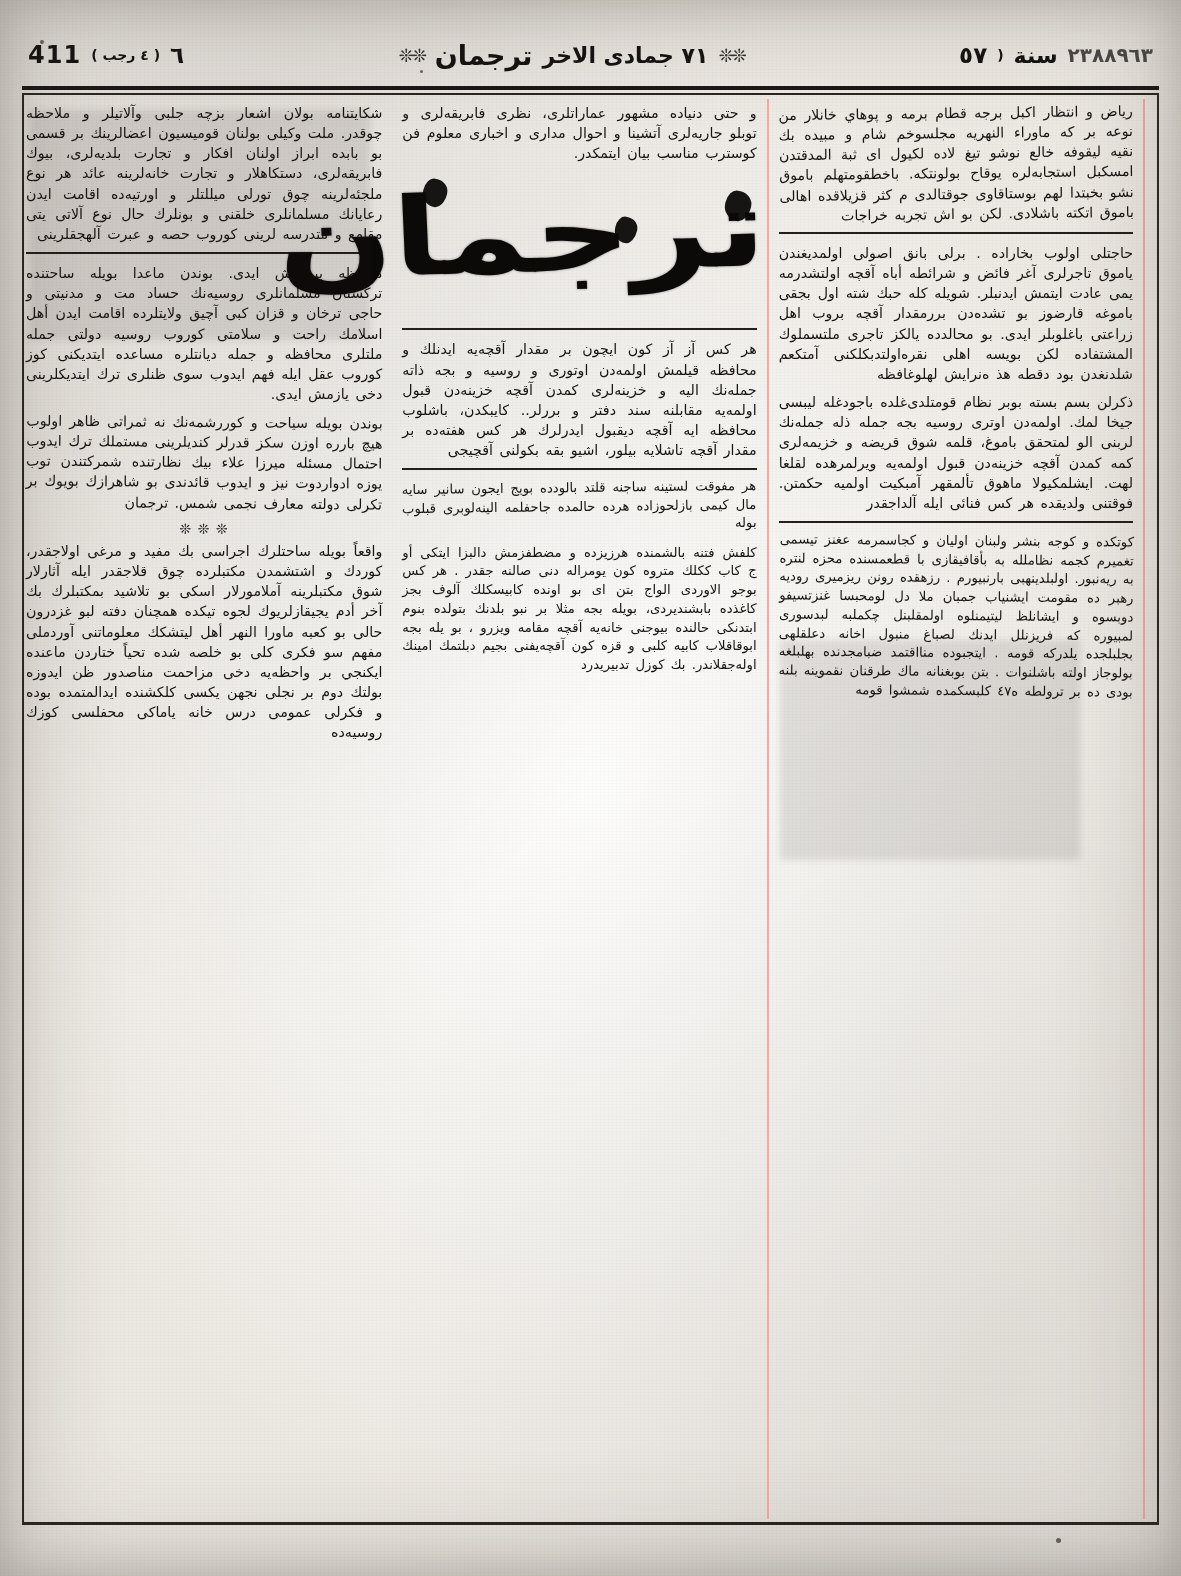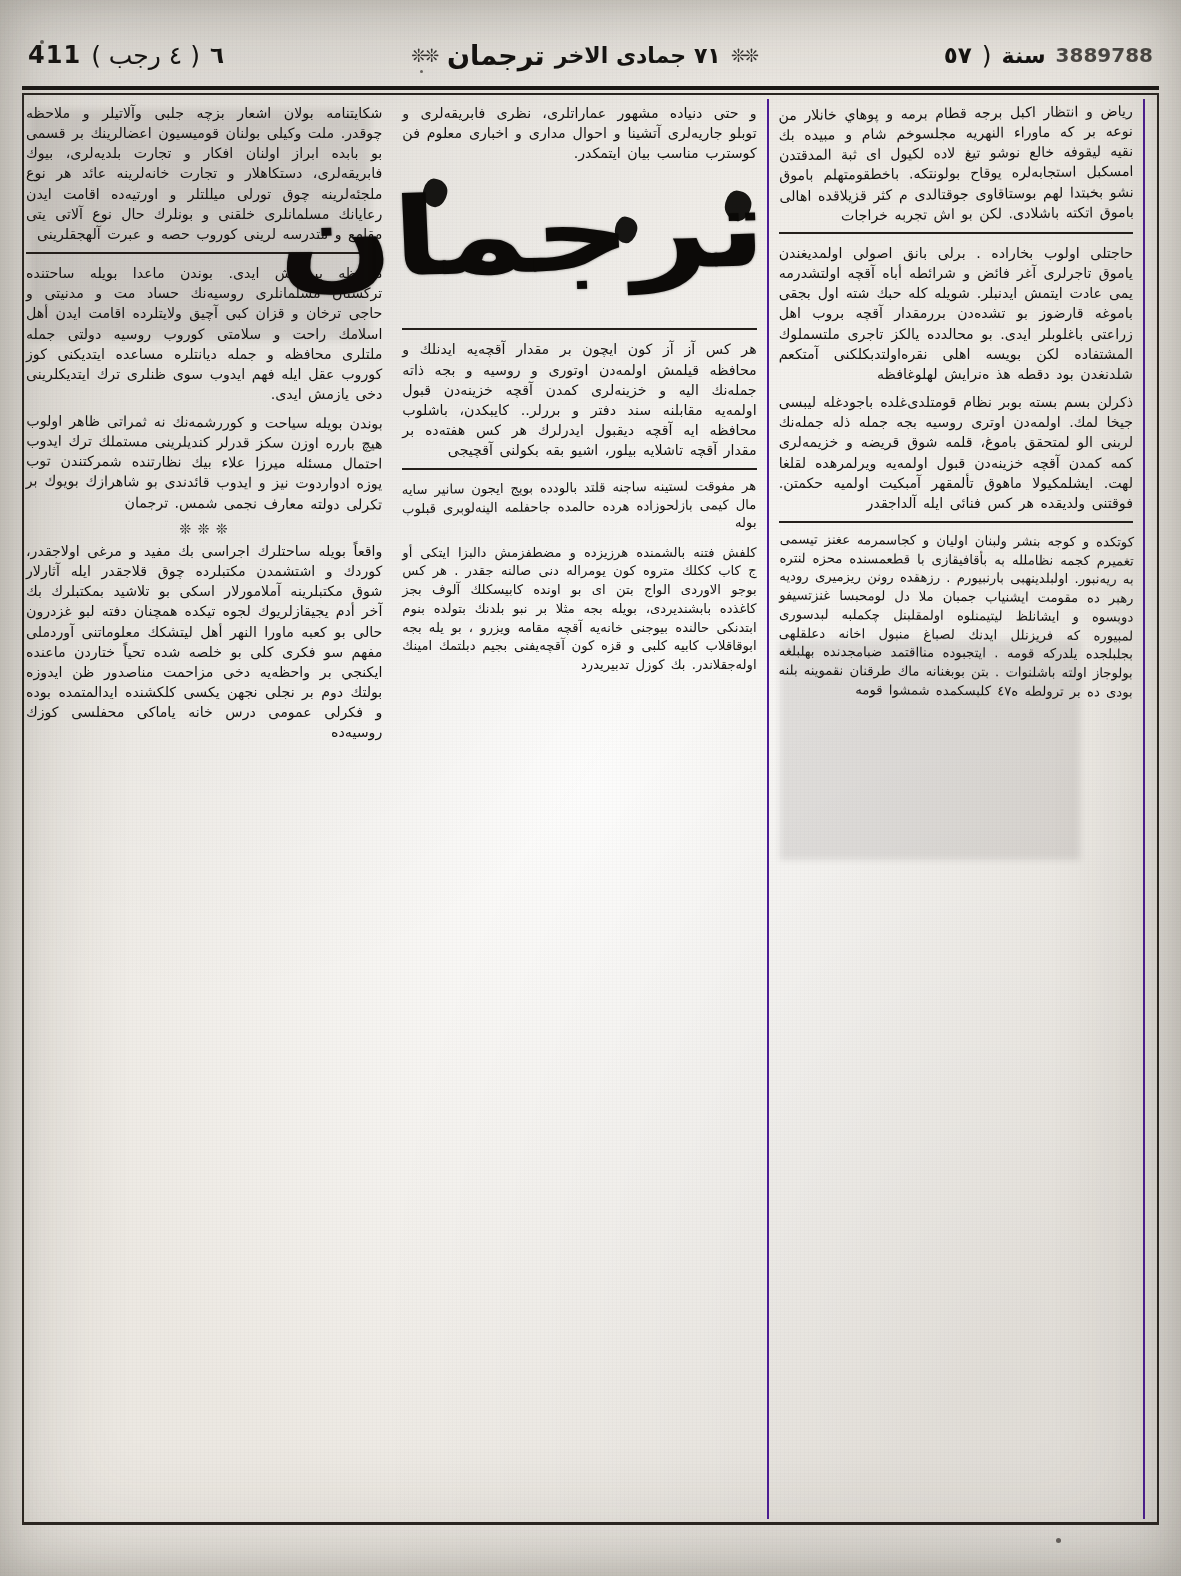"( ٤ رجب )" .mast-paren { font-size: 25px -> 14px; font-weight: 400 -> 700 }
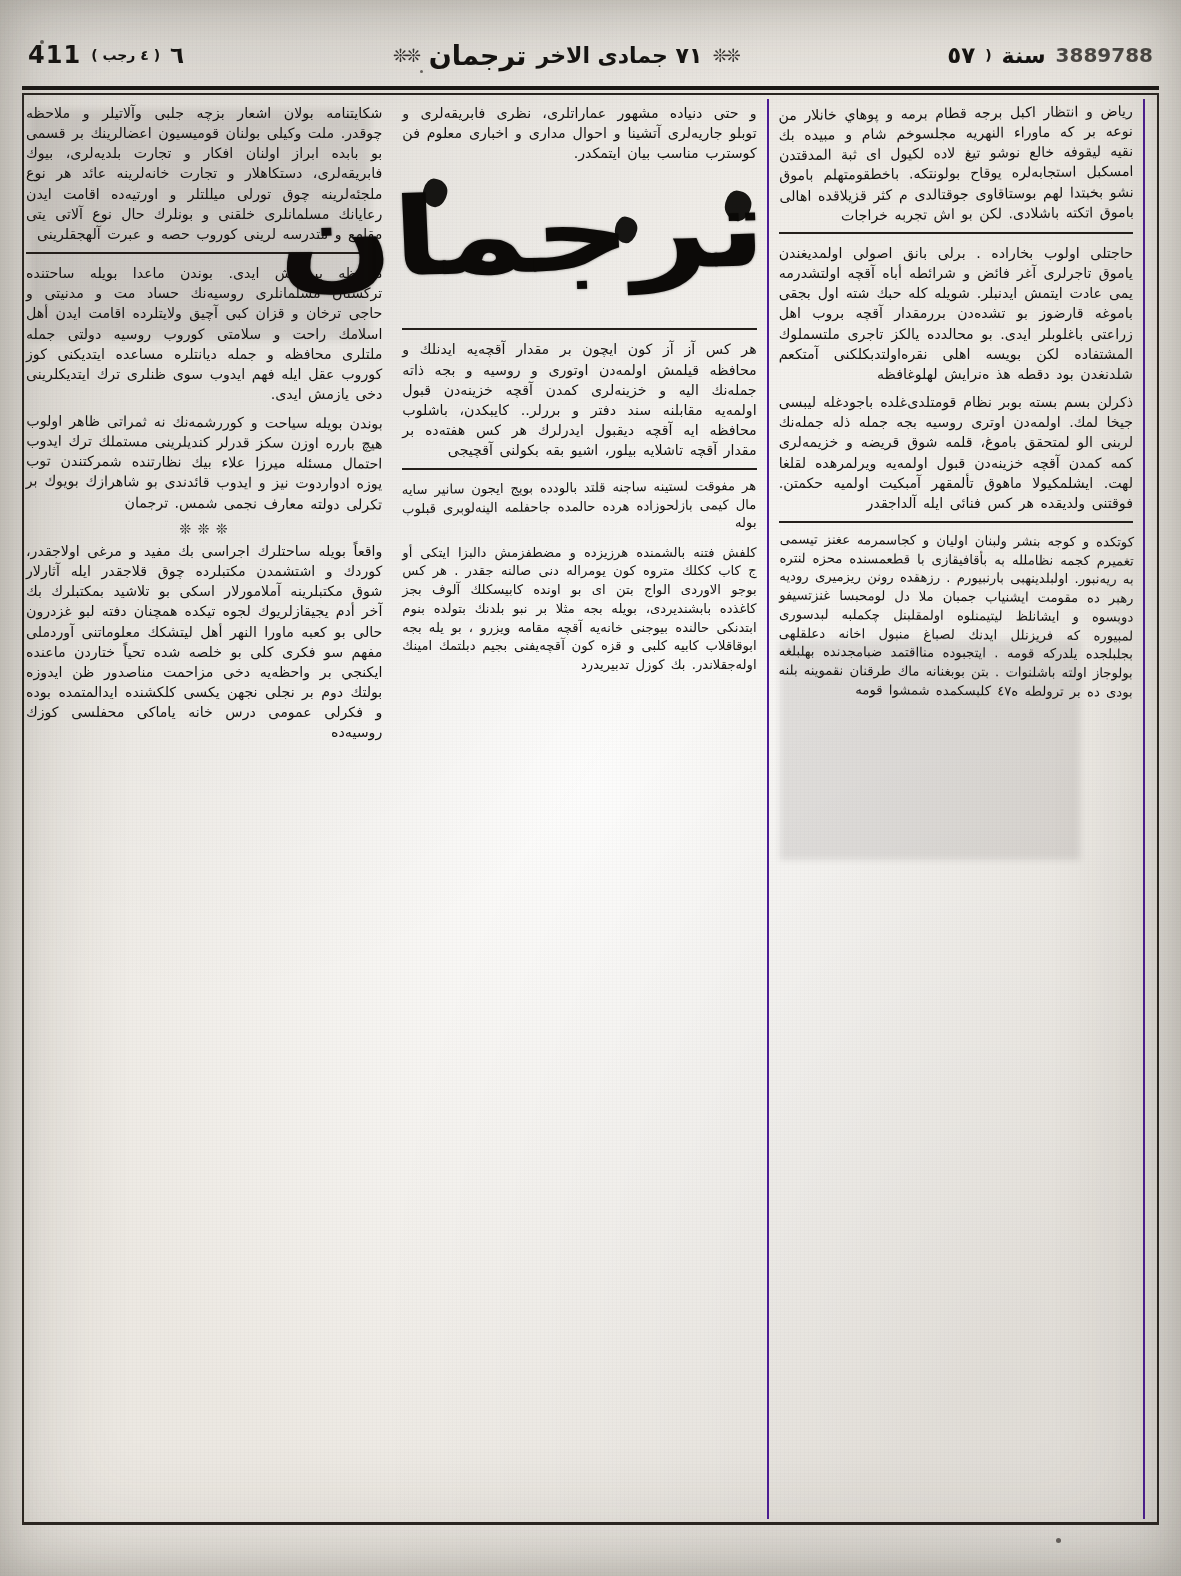"3889788" span.mast-smudge { text: 3889788 -> ٢٣٨٨٩٦٣ }
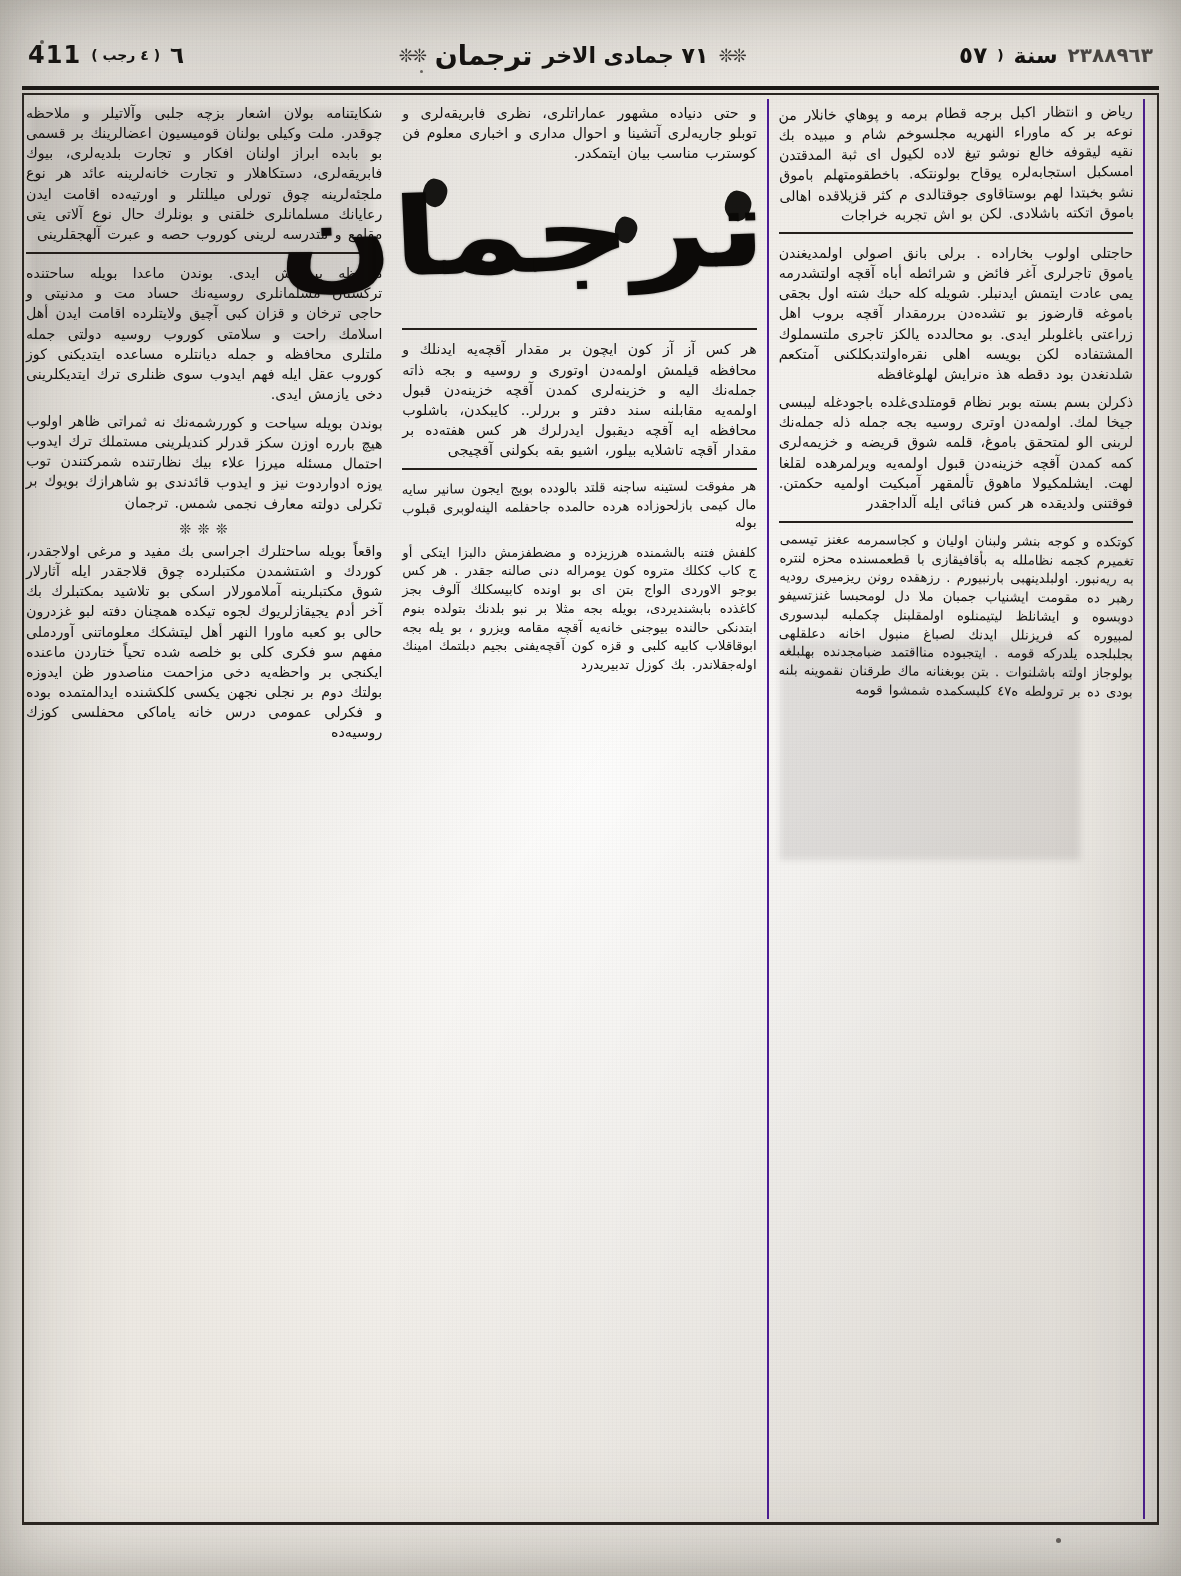"و حتى دنياده مشهور عماراتلرى،" .col + .col { border-right: 2px solid #4c1d95 -> 2px solid #fca5a5 }
